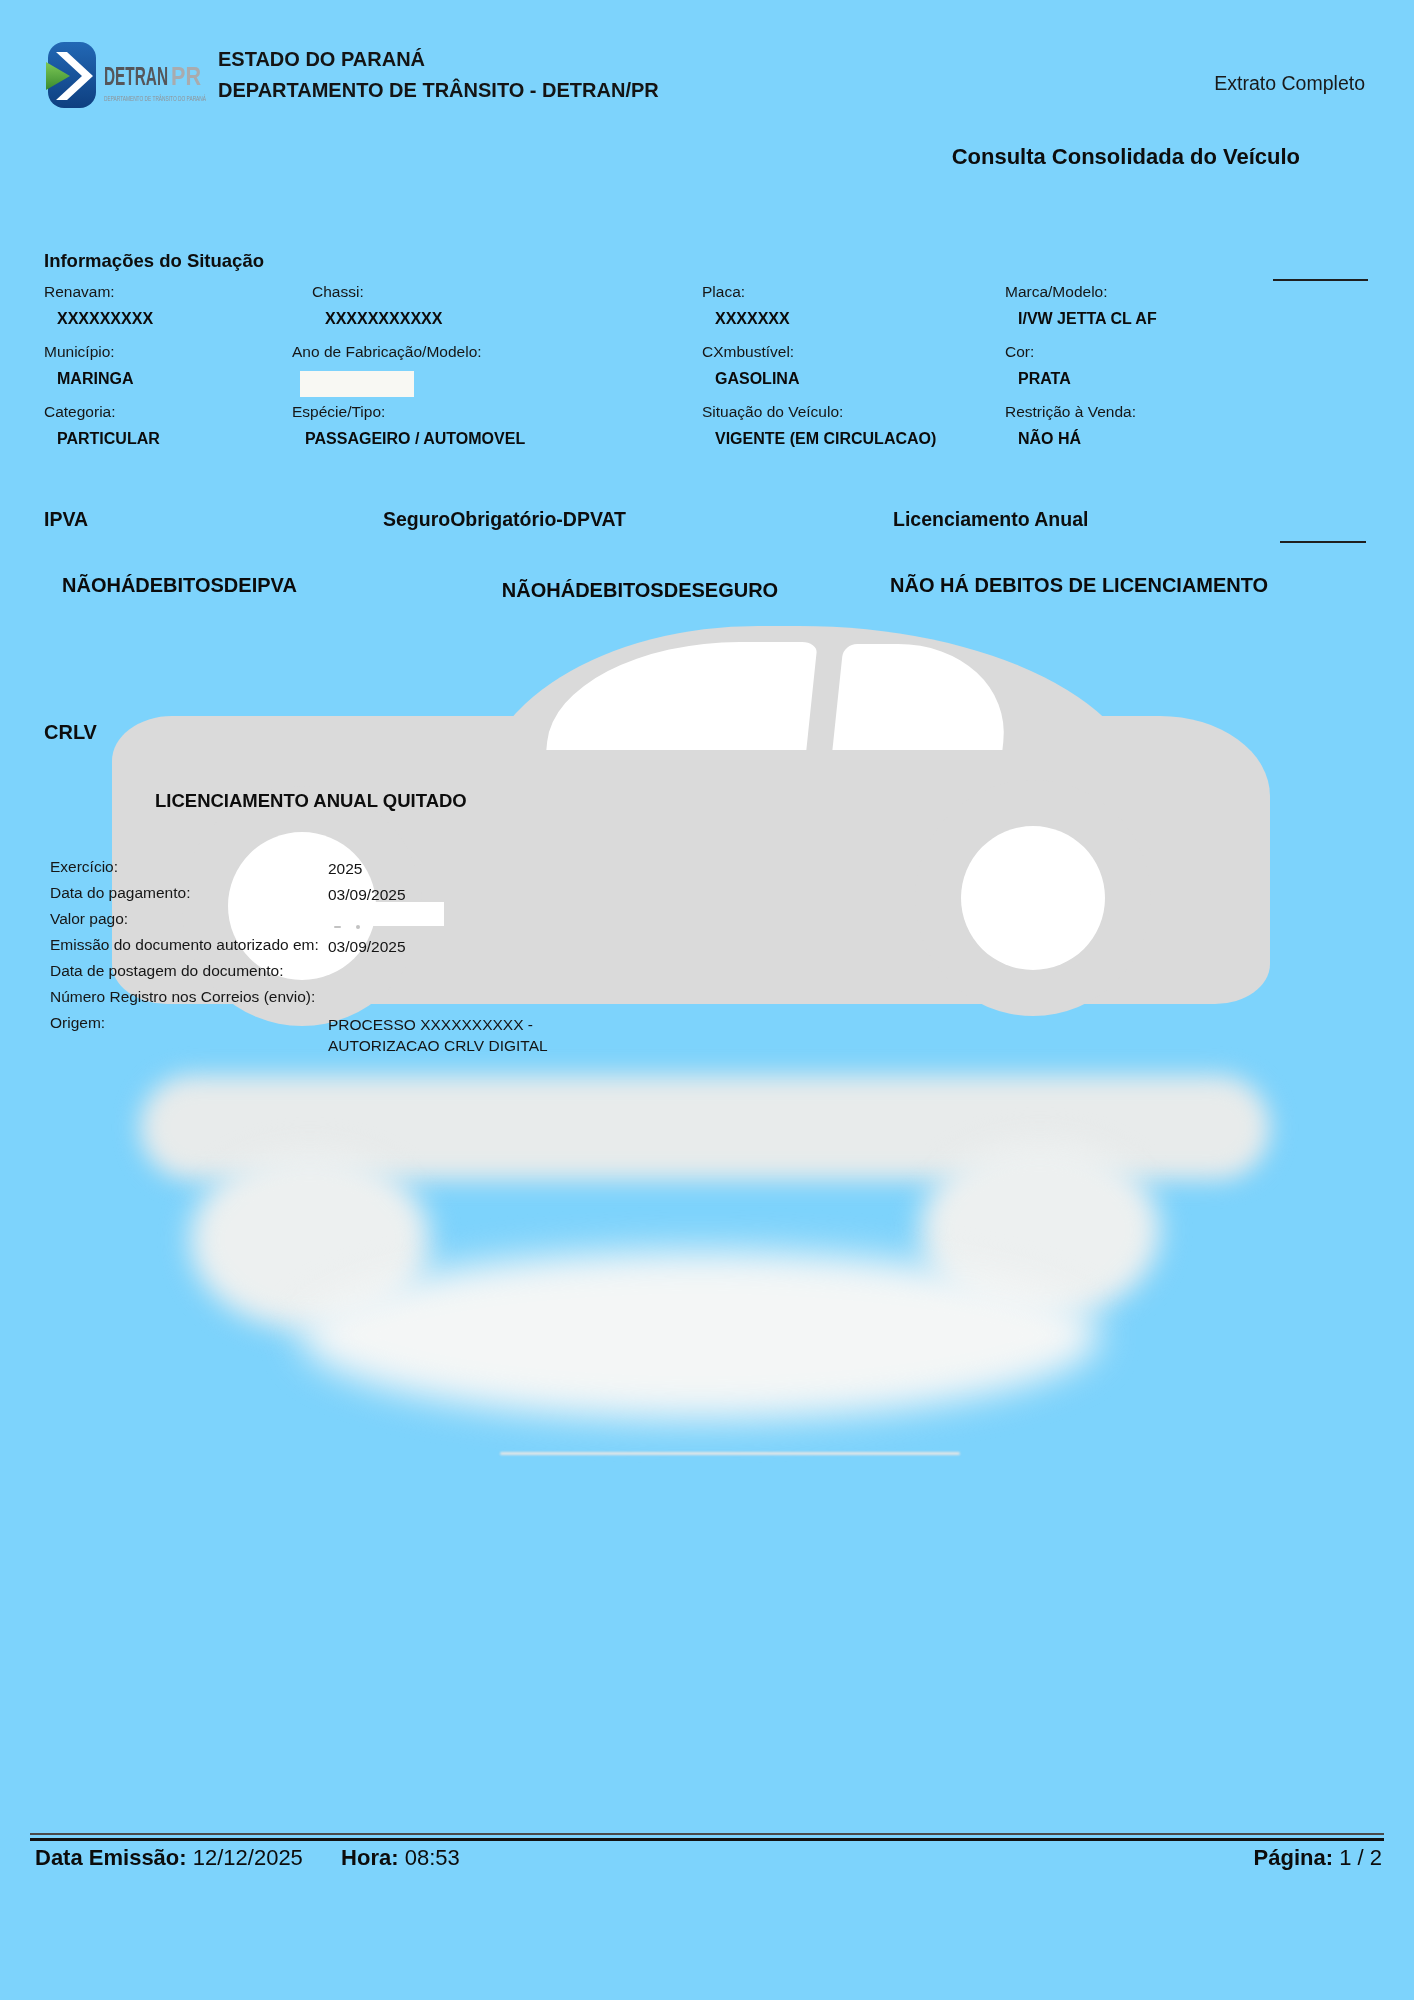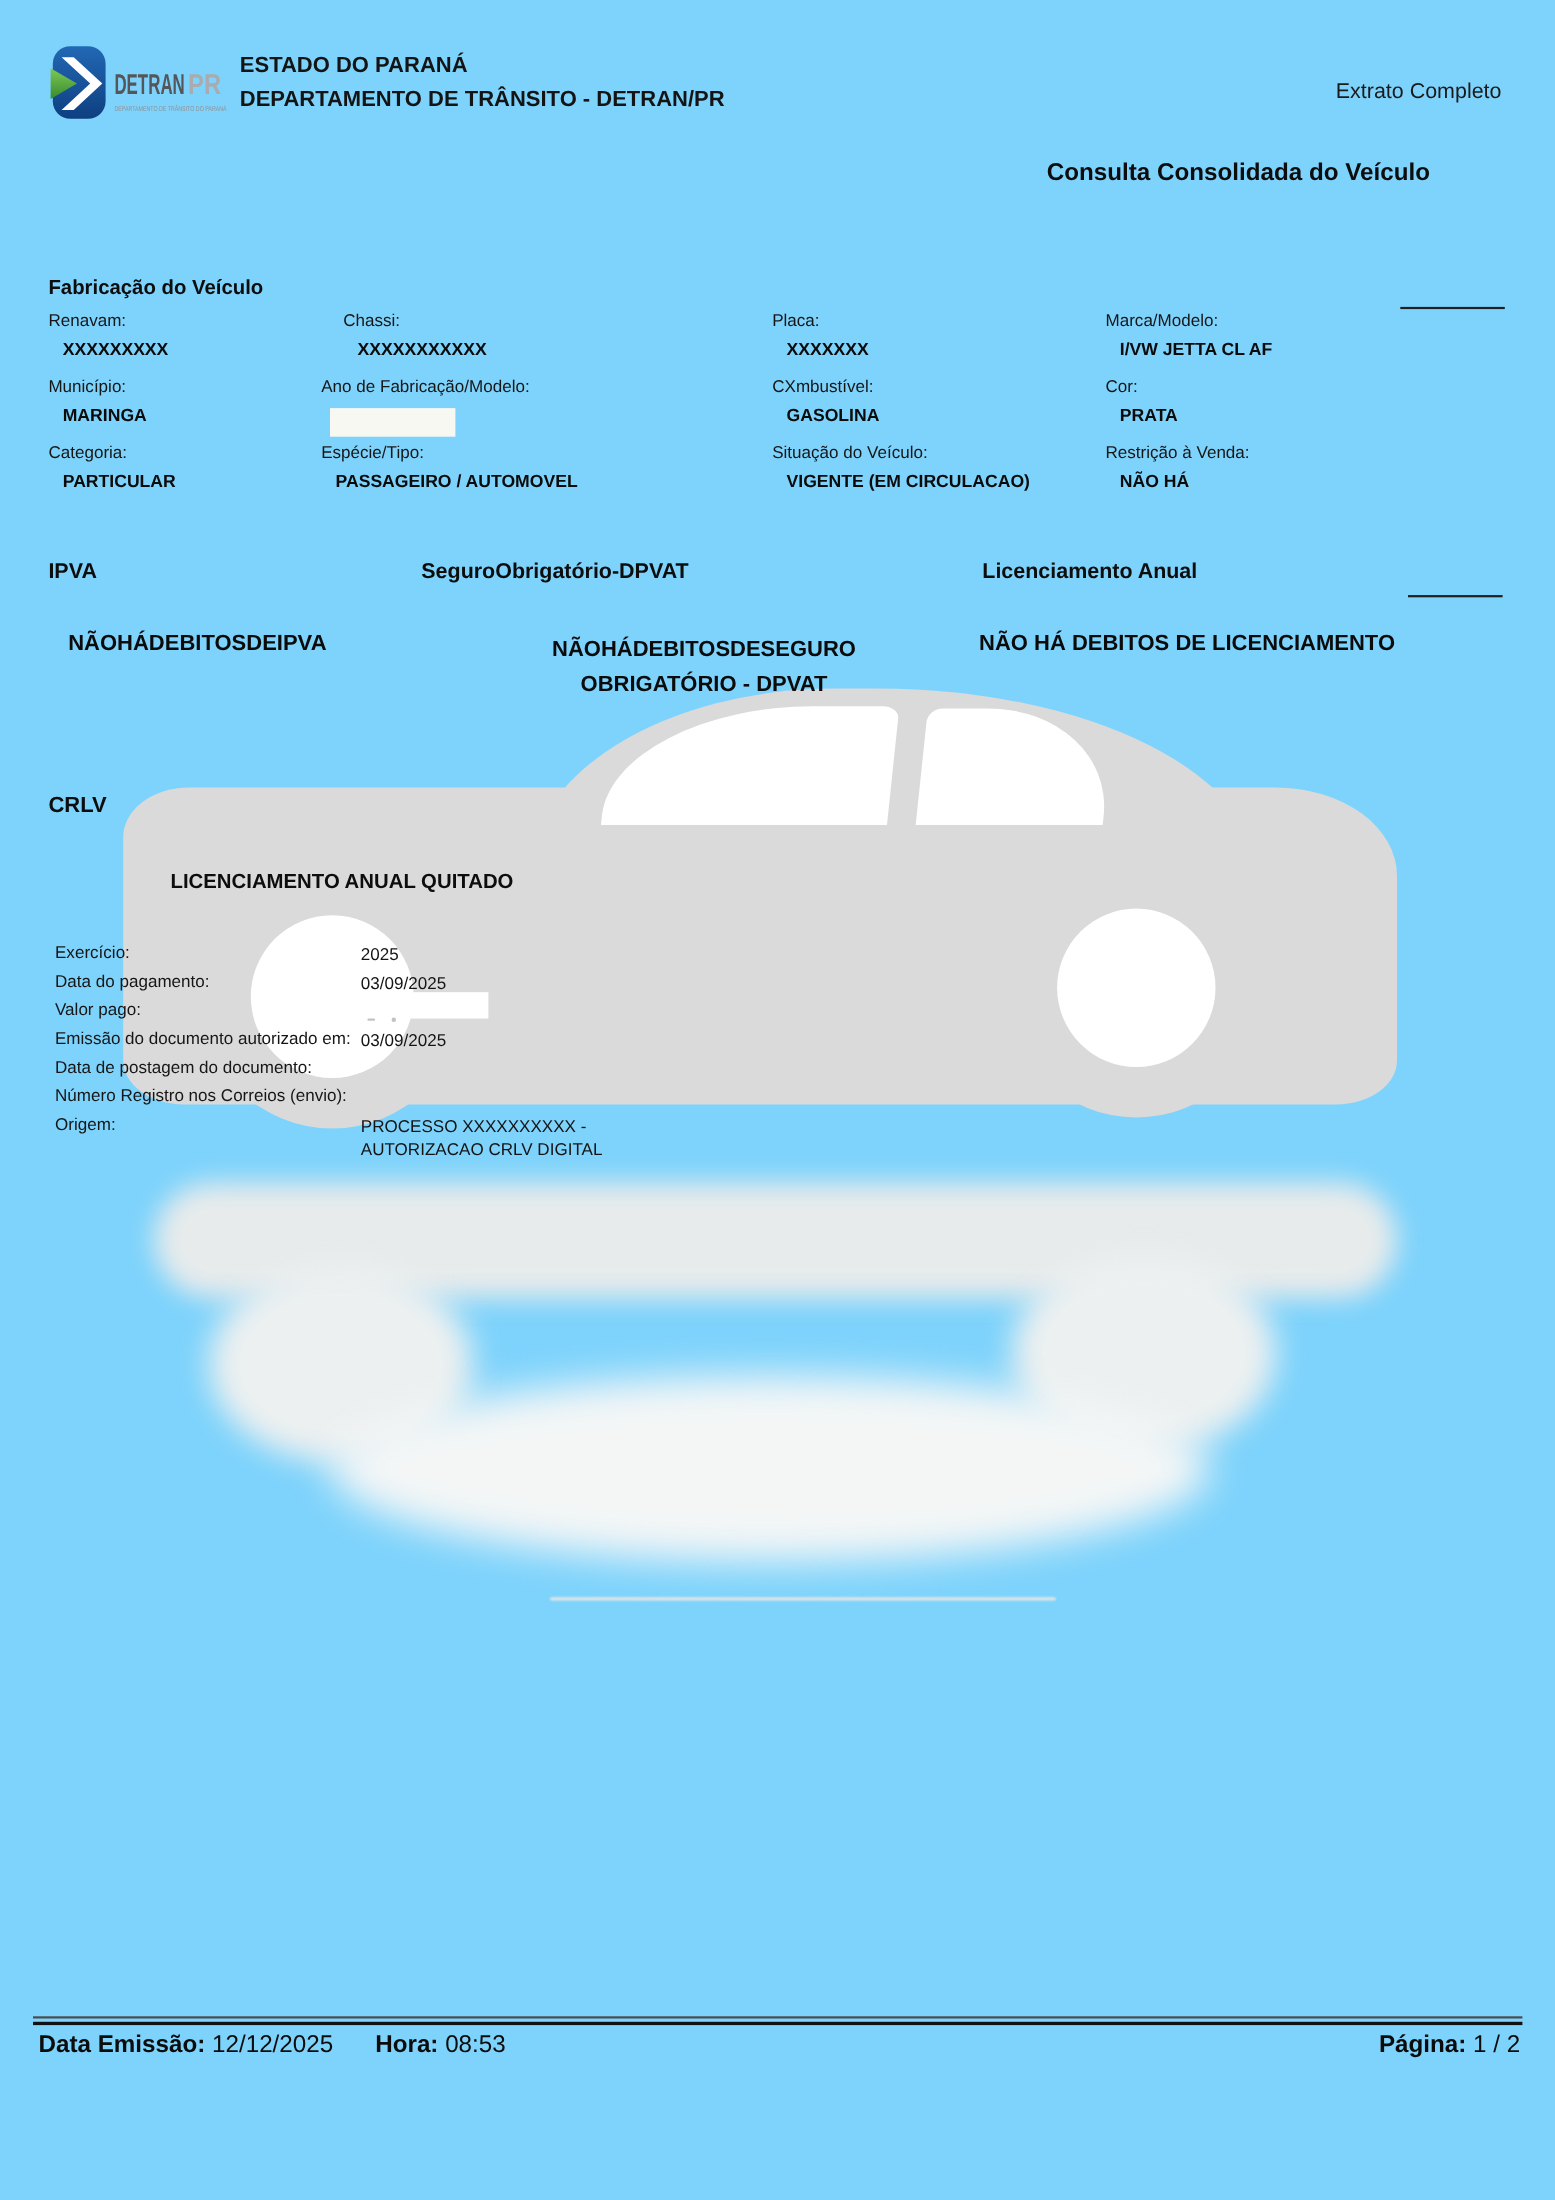"Fabricação do Veículo" div.sec-heading { text: Fabricação do Veículo -> Informações do Situação }
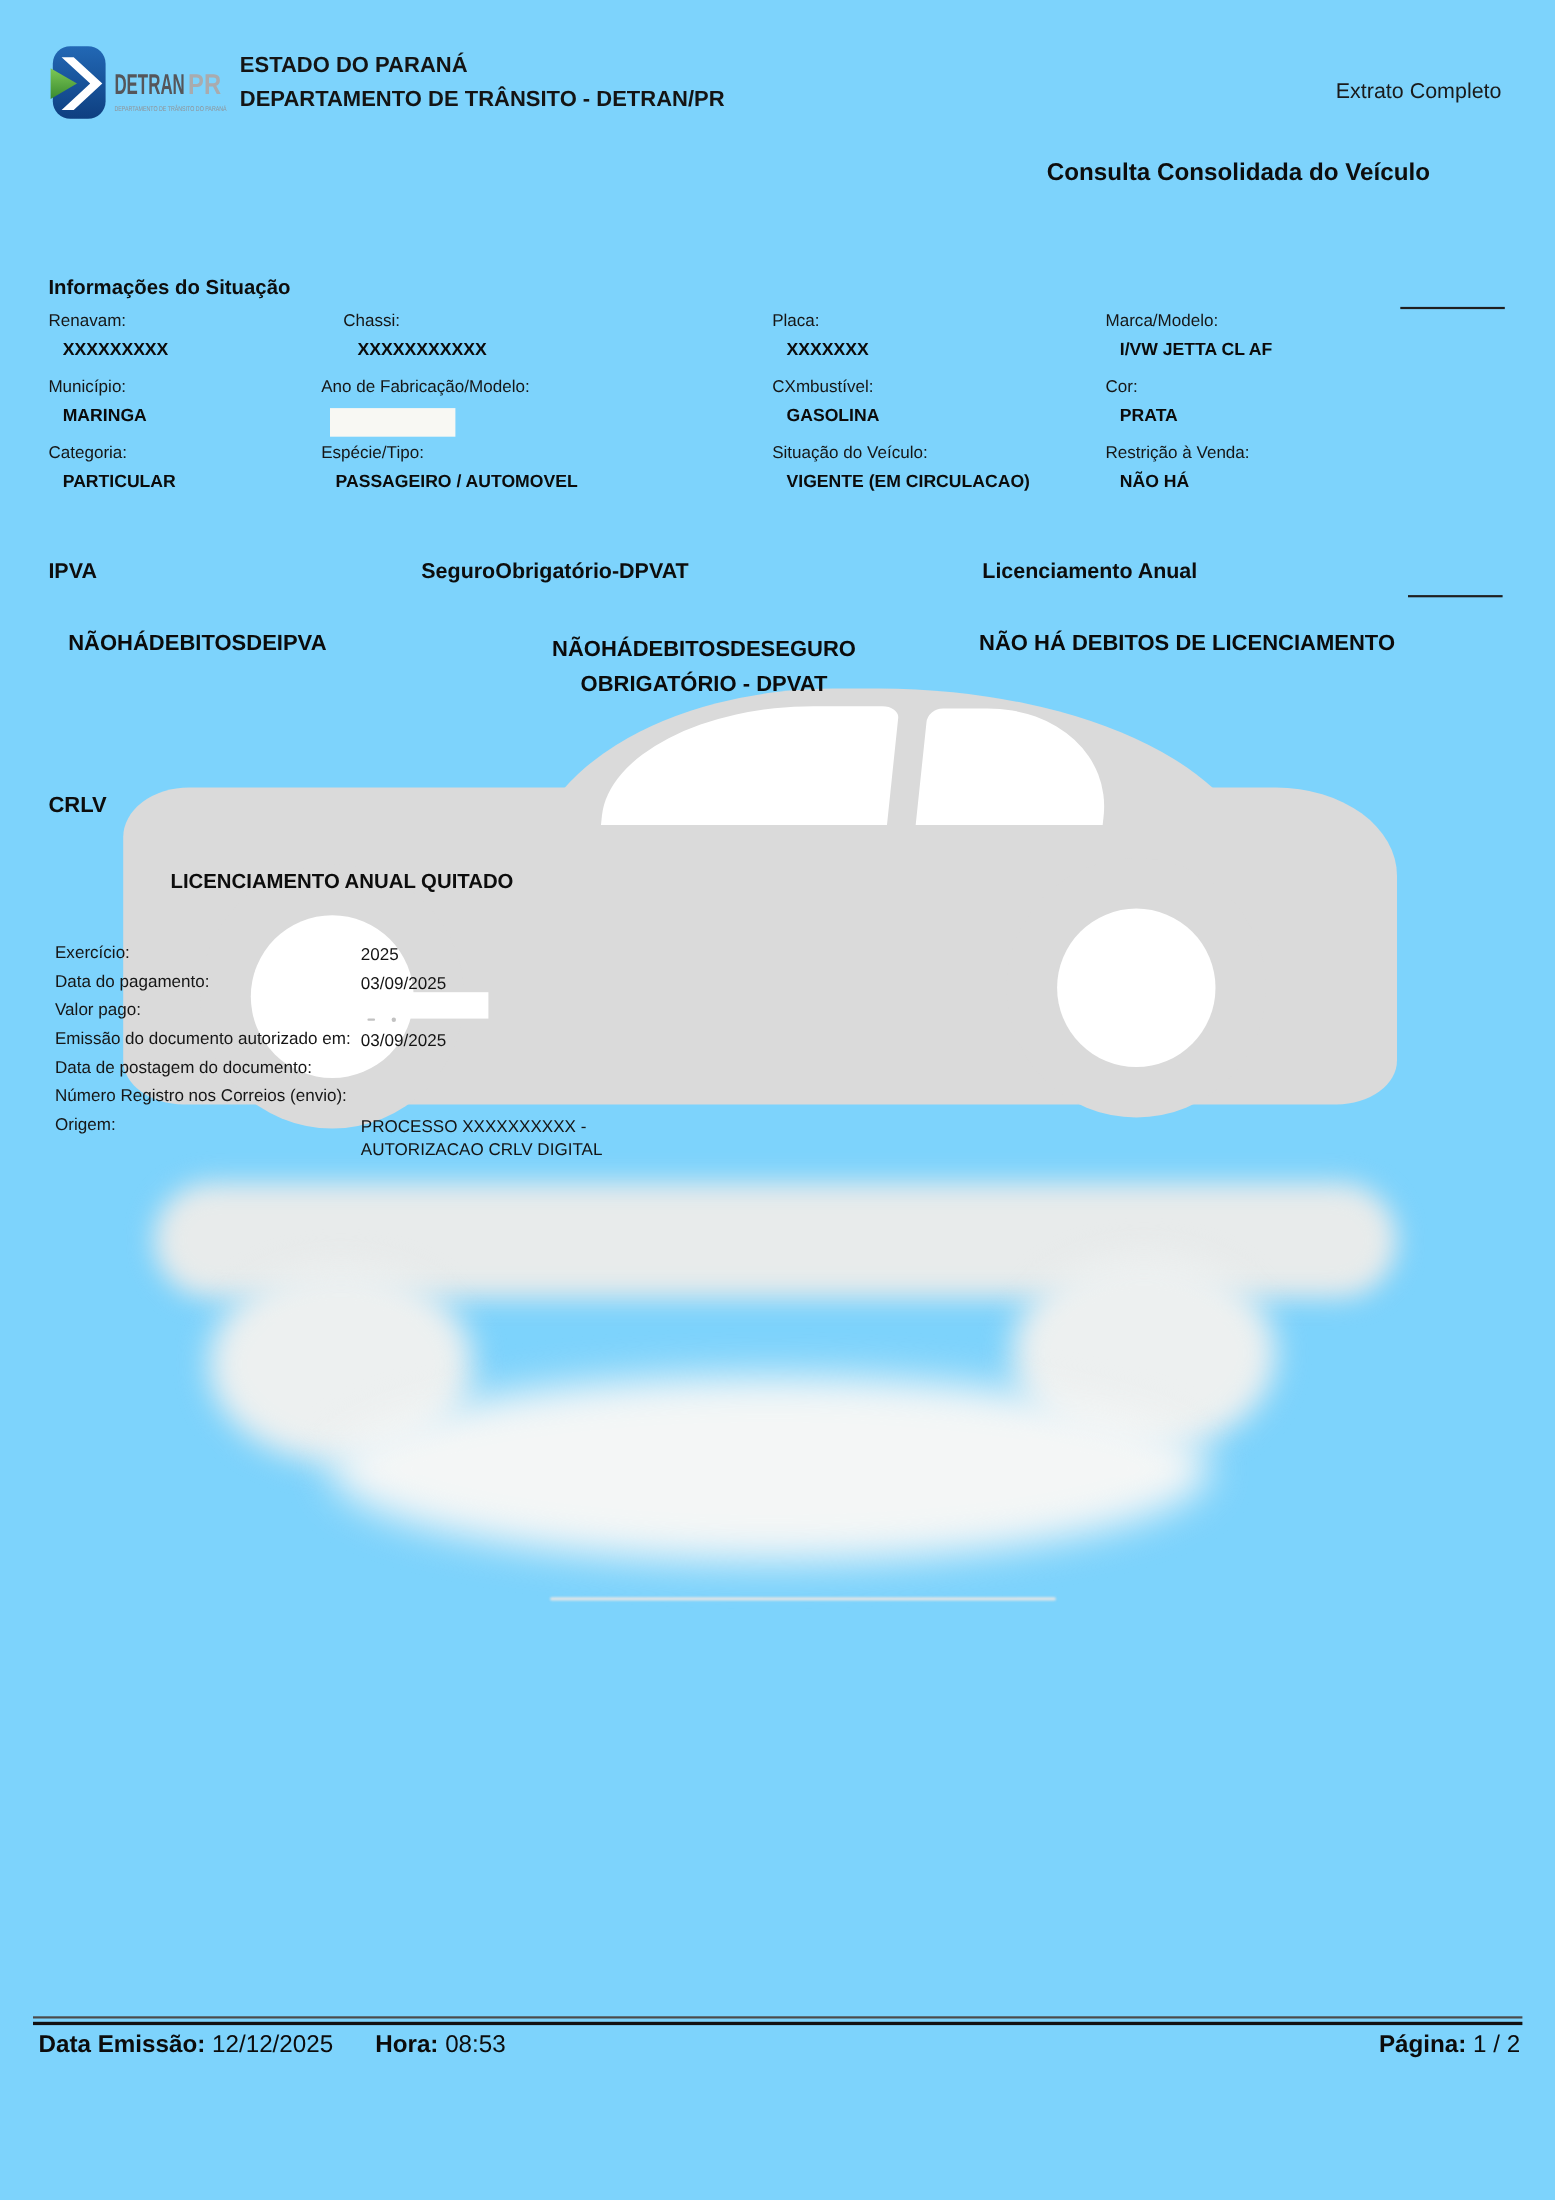"OBRIGATÓRIO - DPVAT" div { html: <div>OBRIGATÓRIO - DPVAT</div> -> none }
